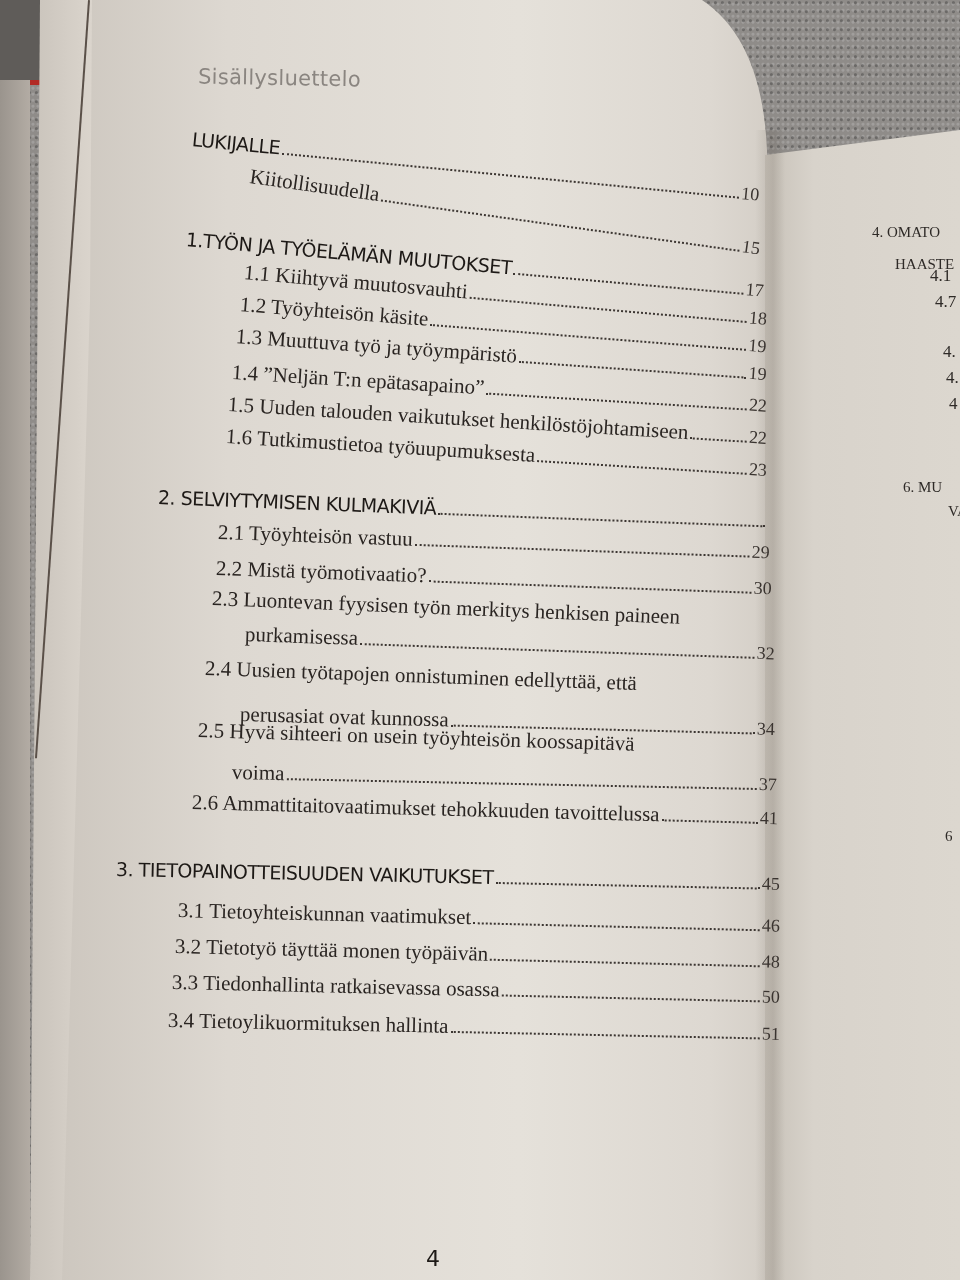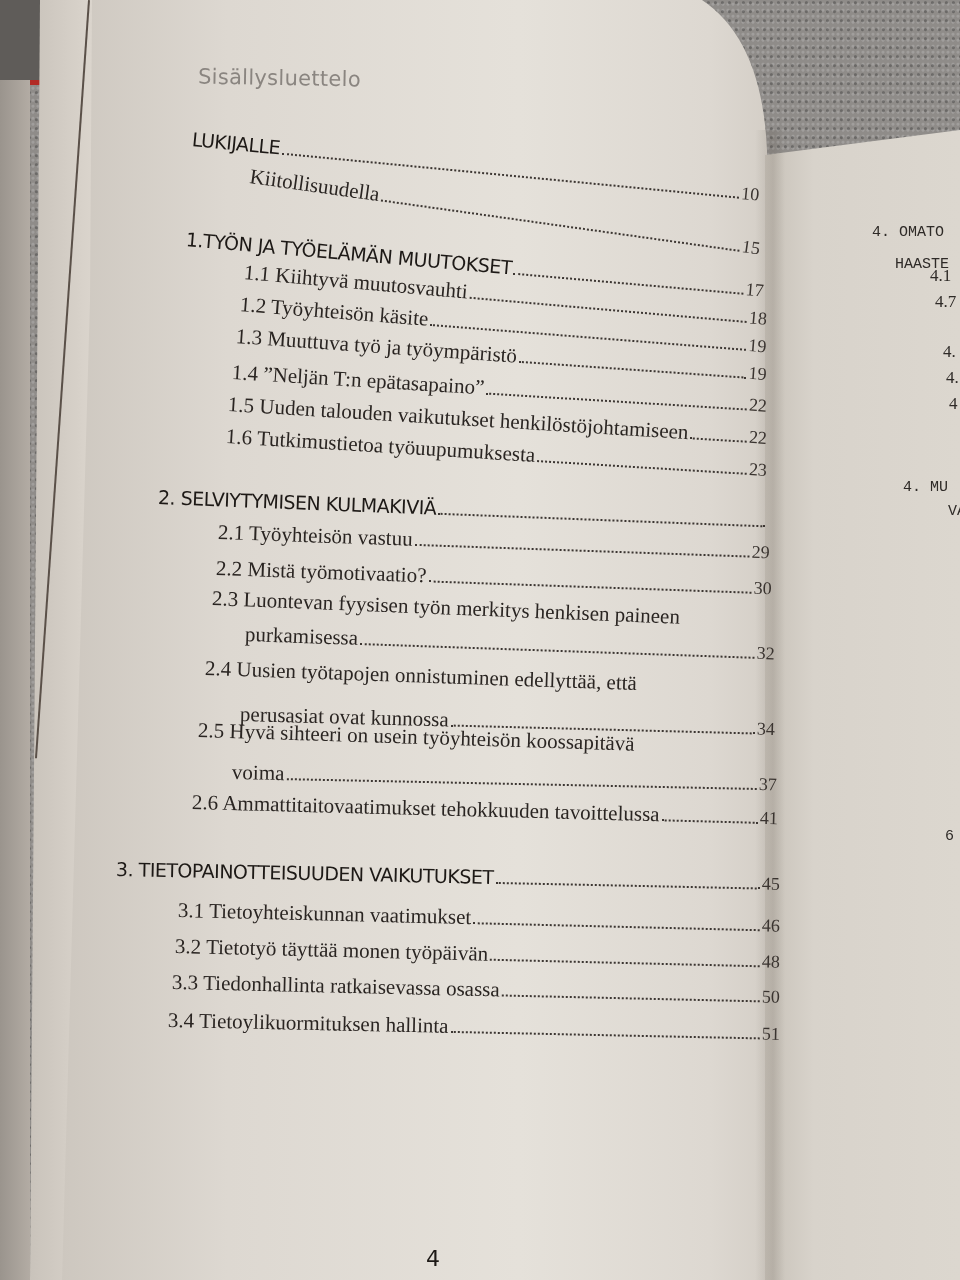"4. OMATO" .rp { font-family: Liberation Mono, monospace -> Liberation Serif, serif }
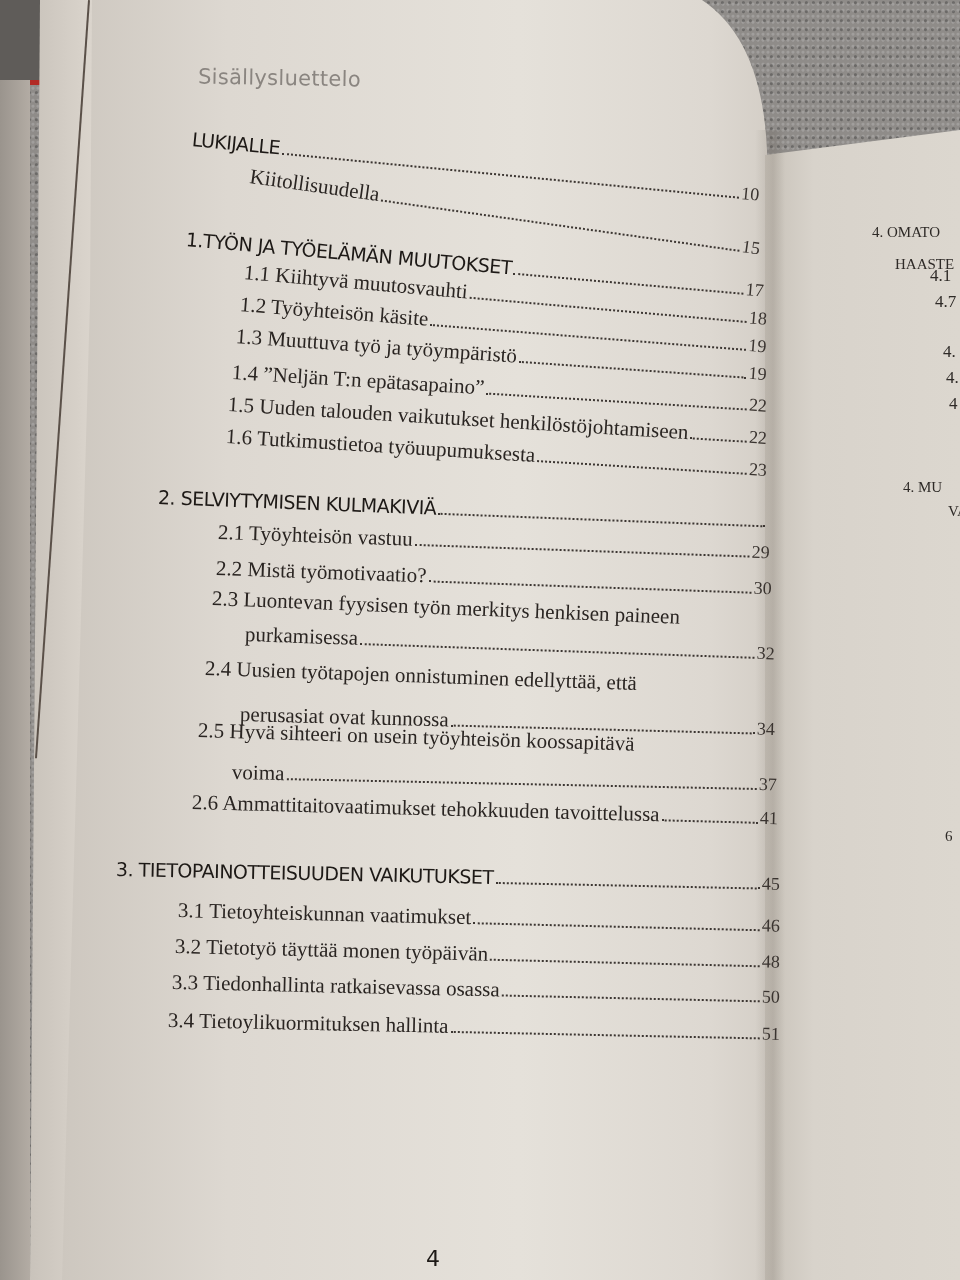"4. MU" div.rp { text: 4 -> 6 }
